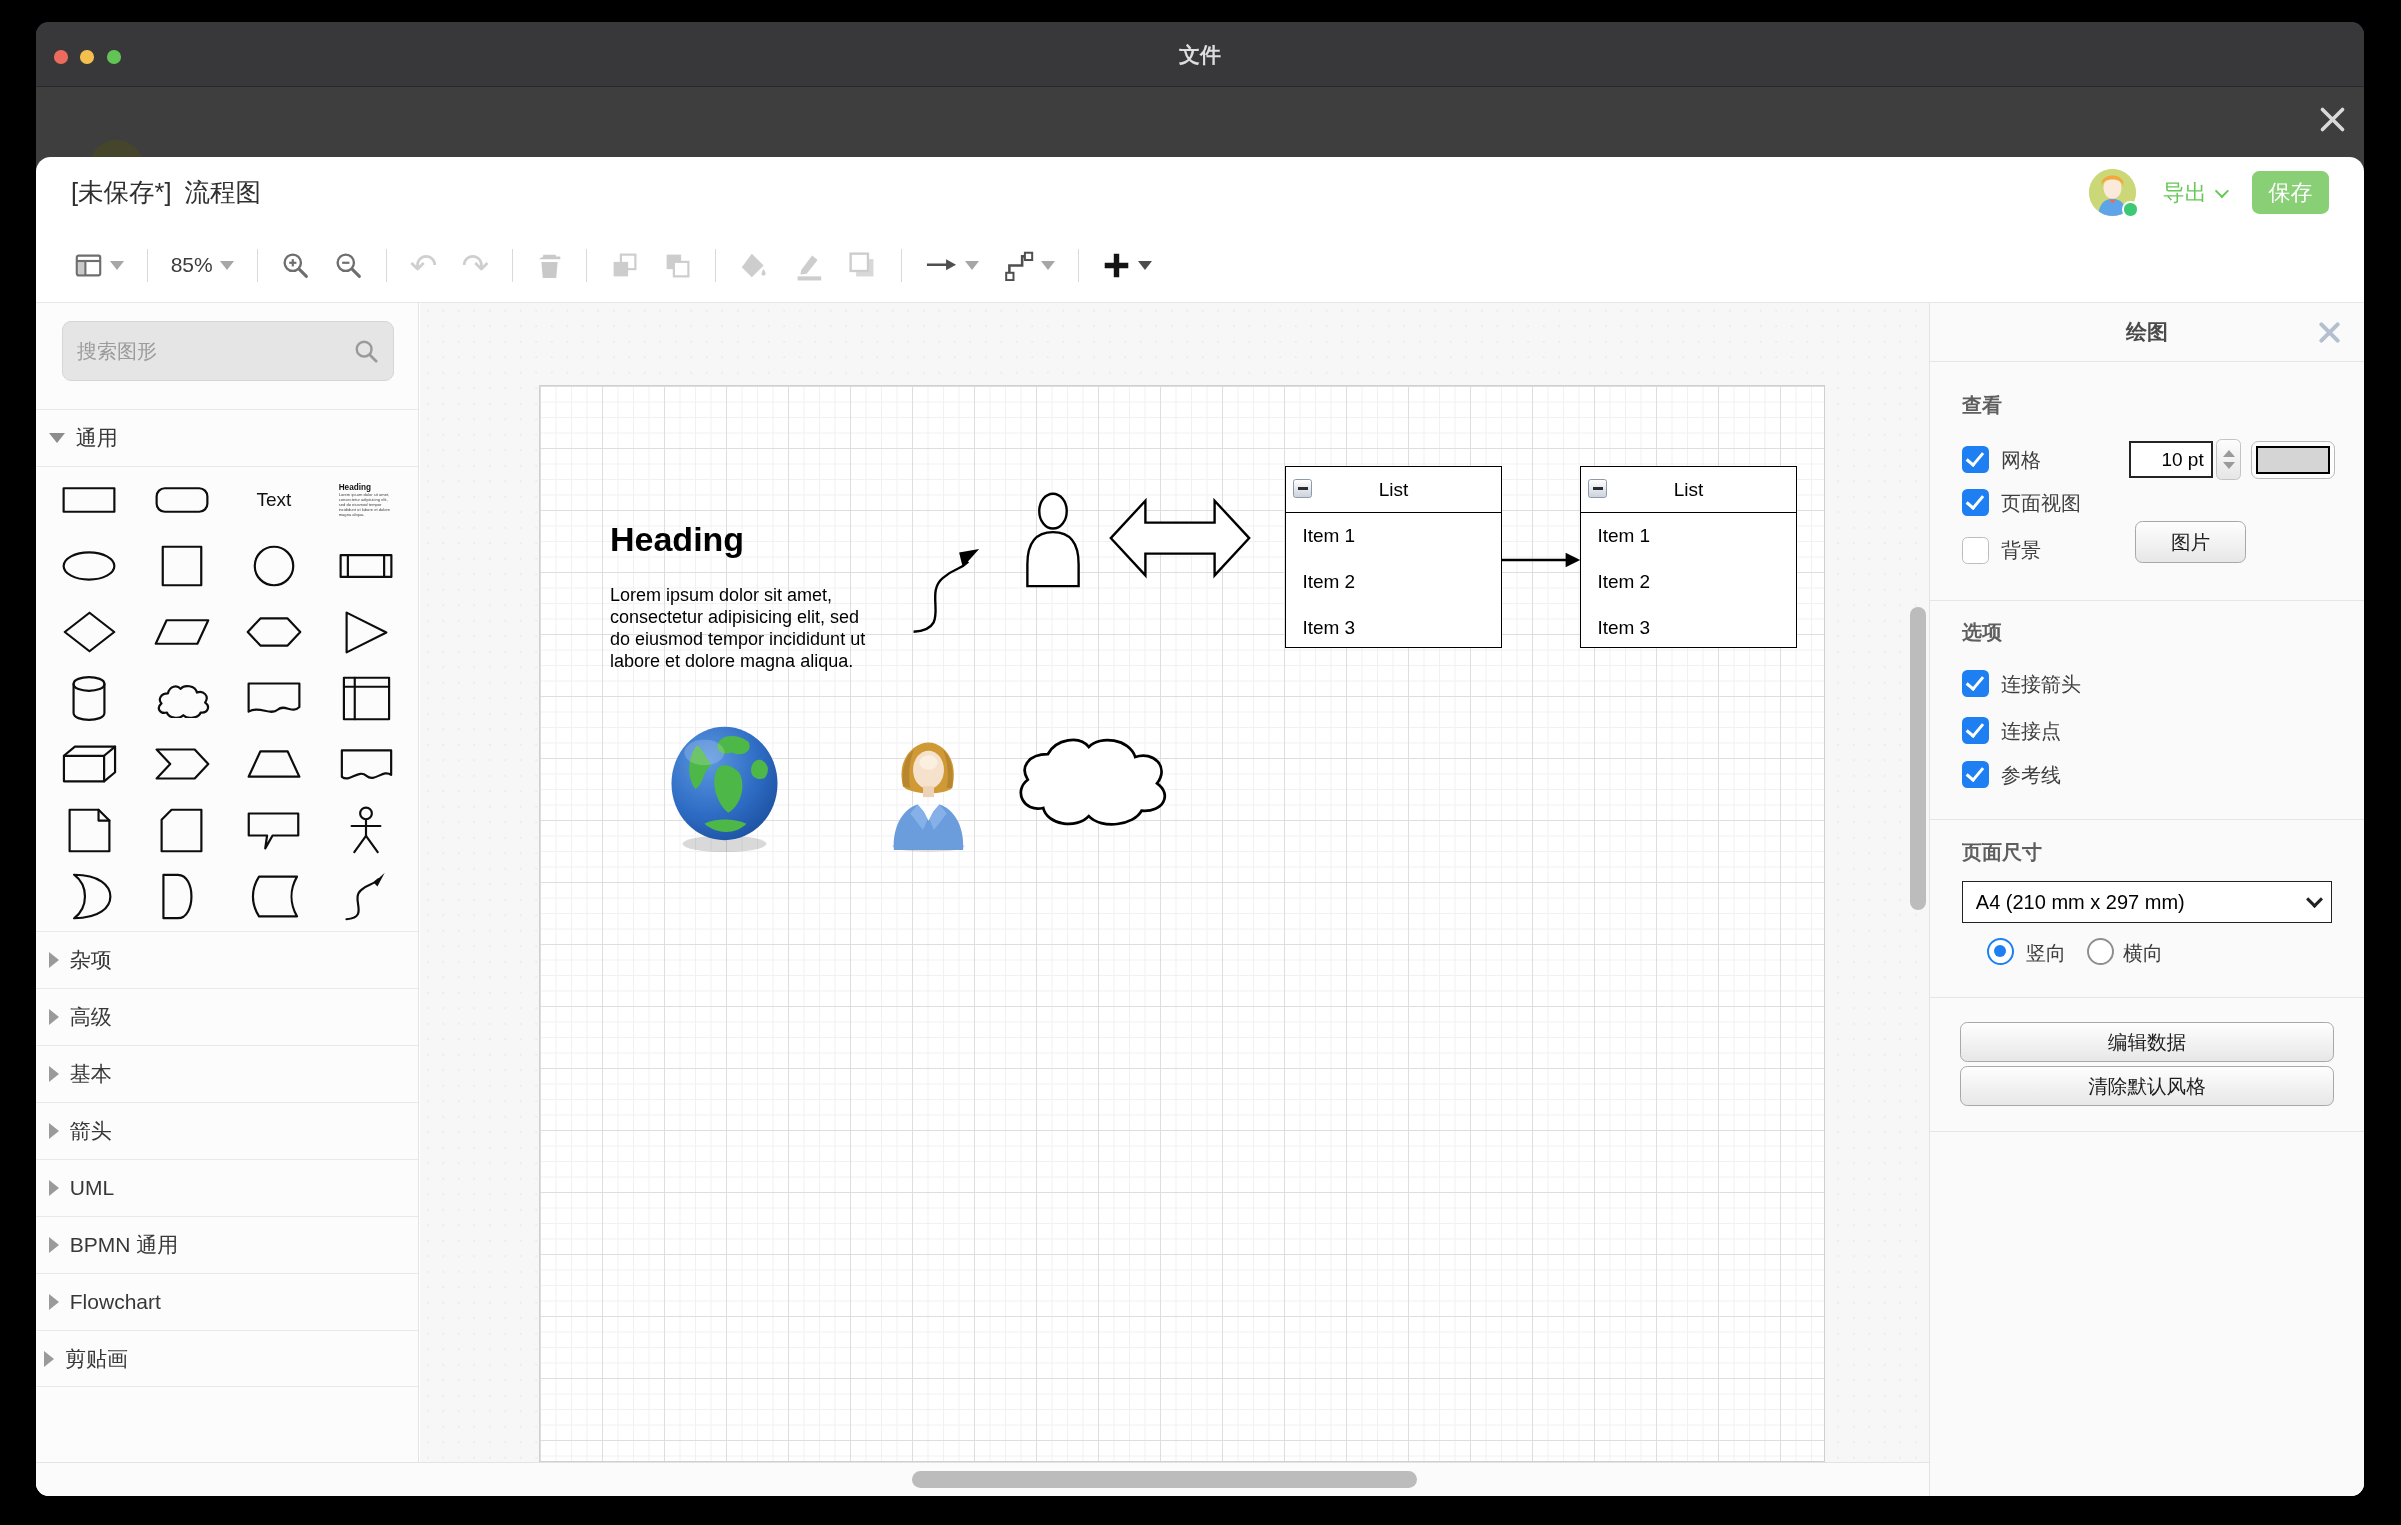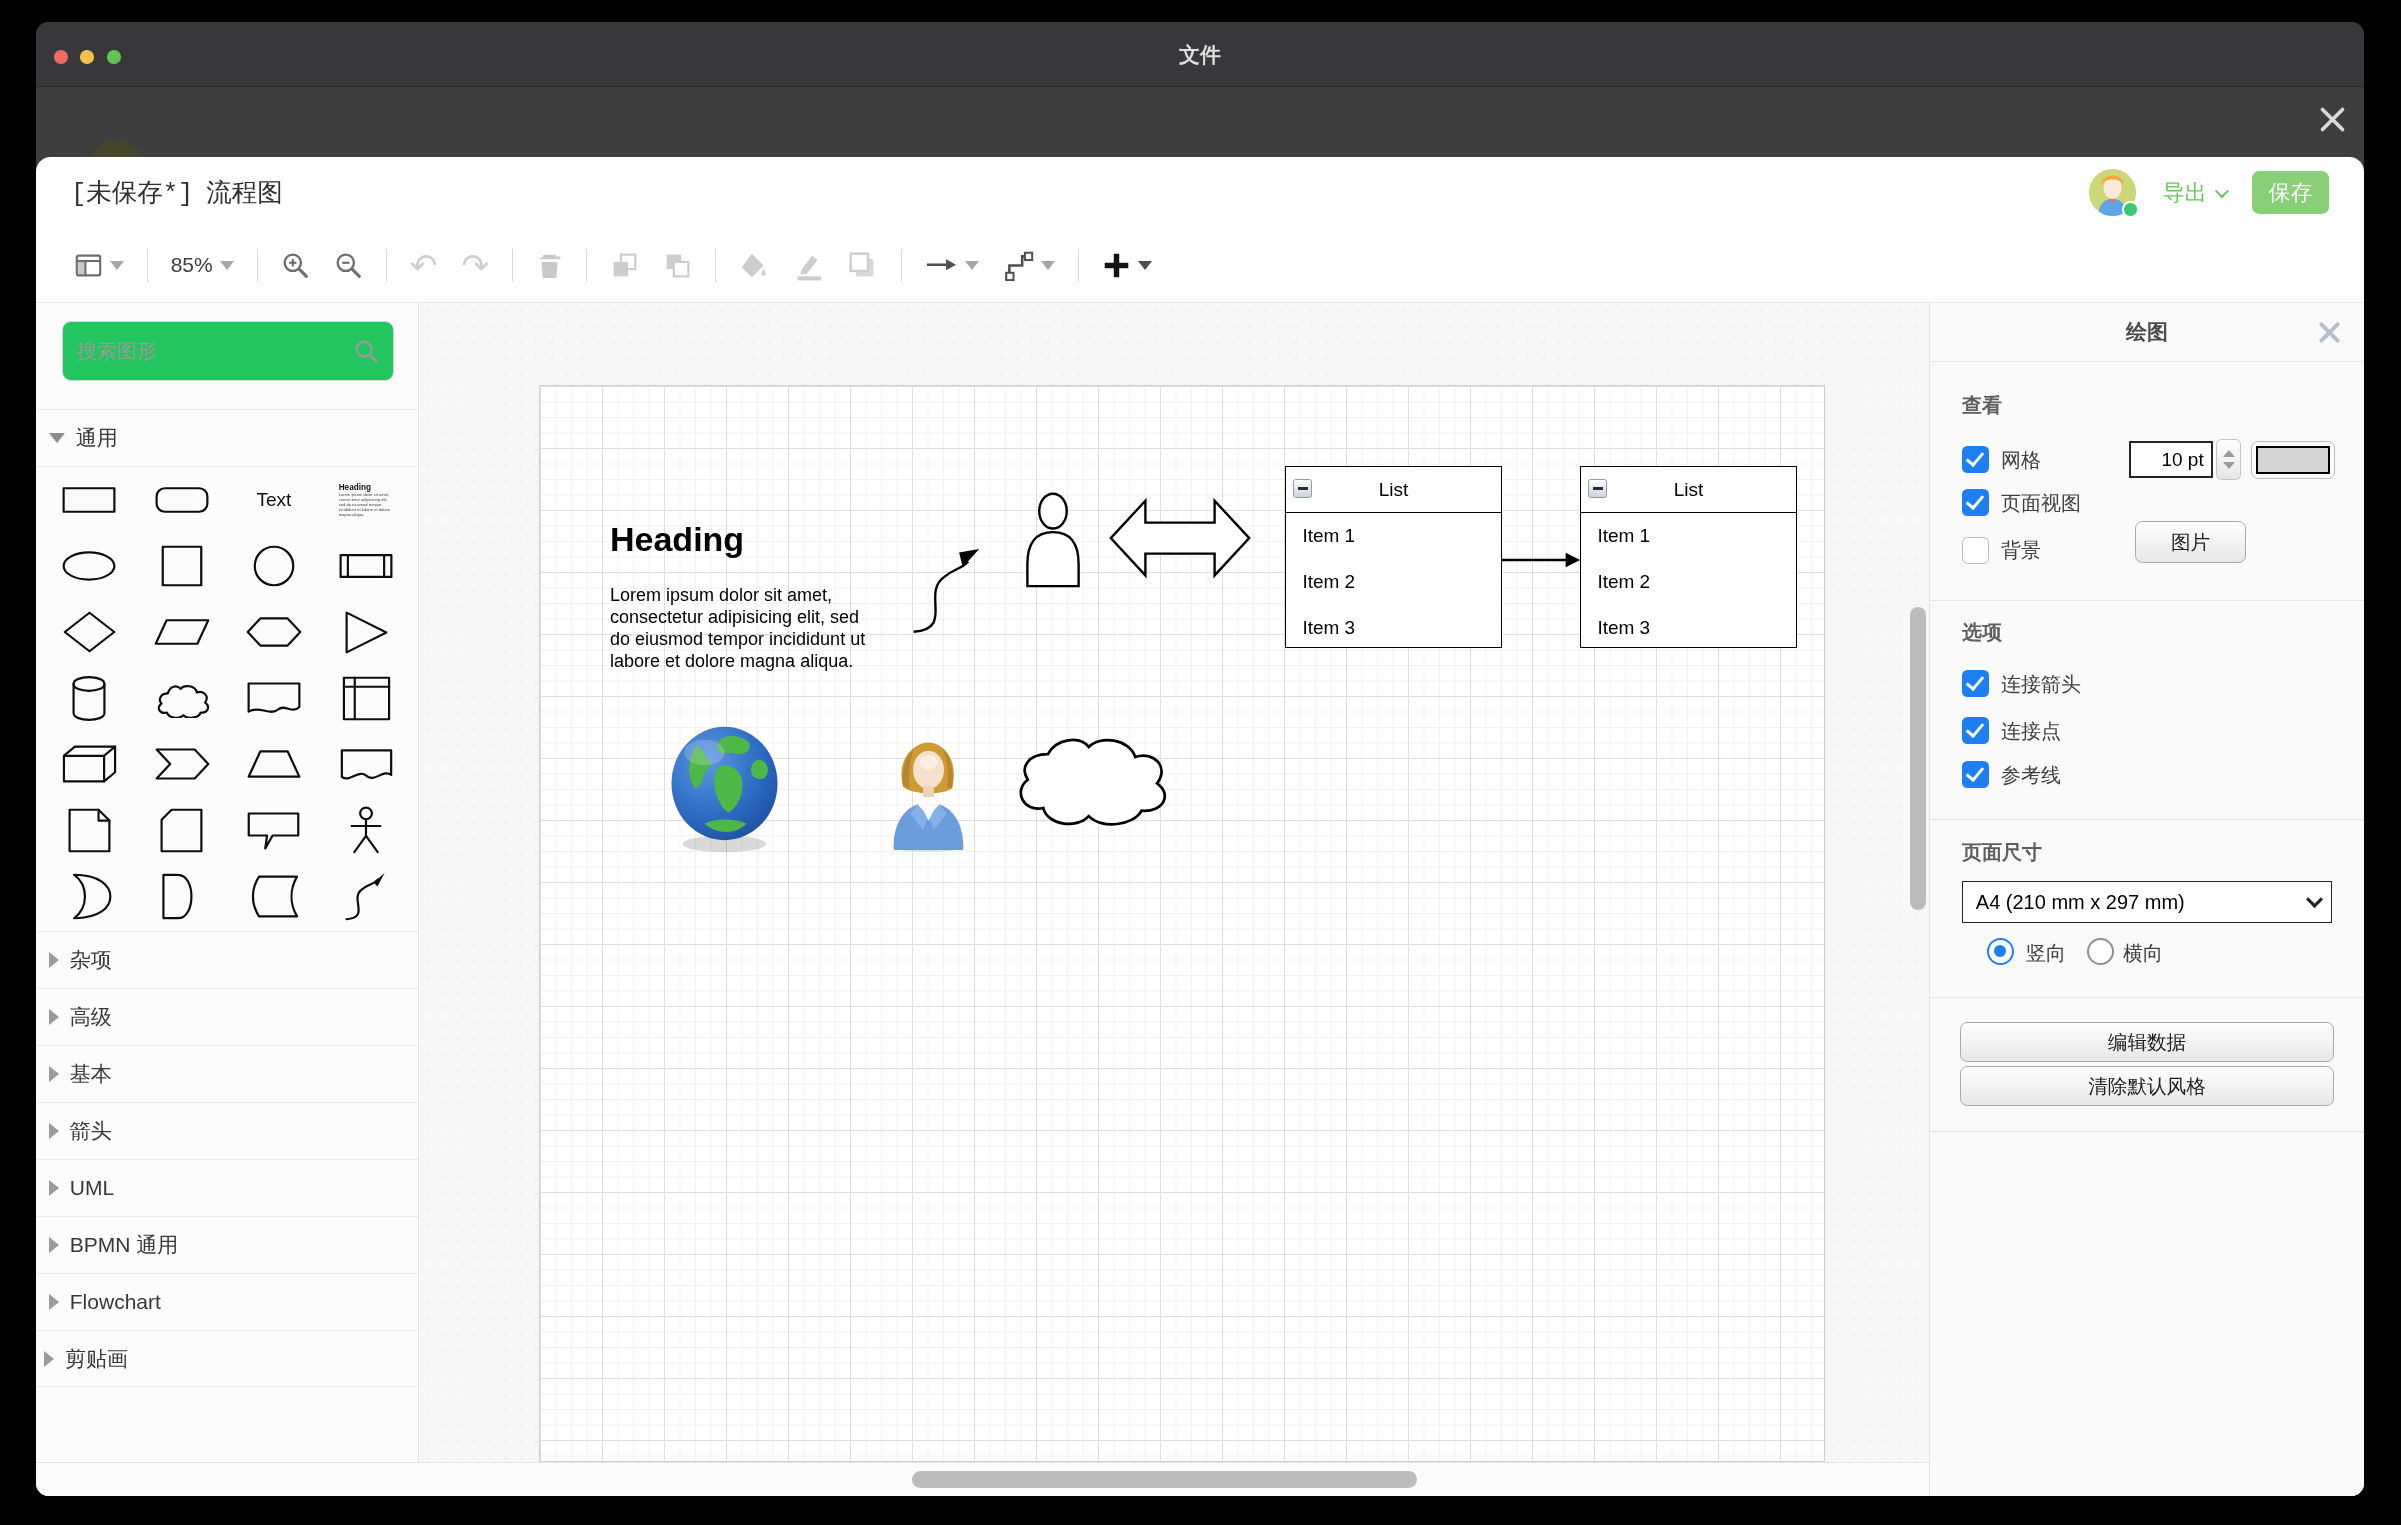"[未保存*]" .doc-title { font-family: Liberation Mono, monospace -> none }
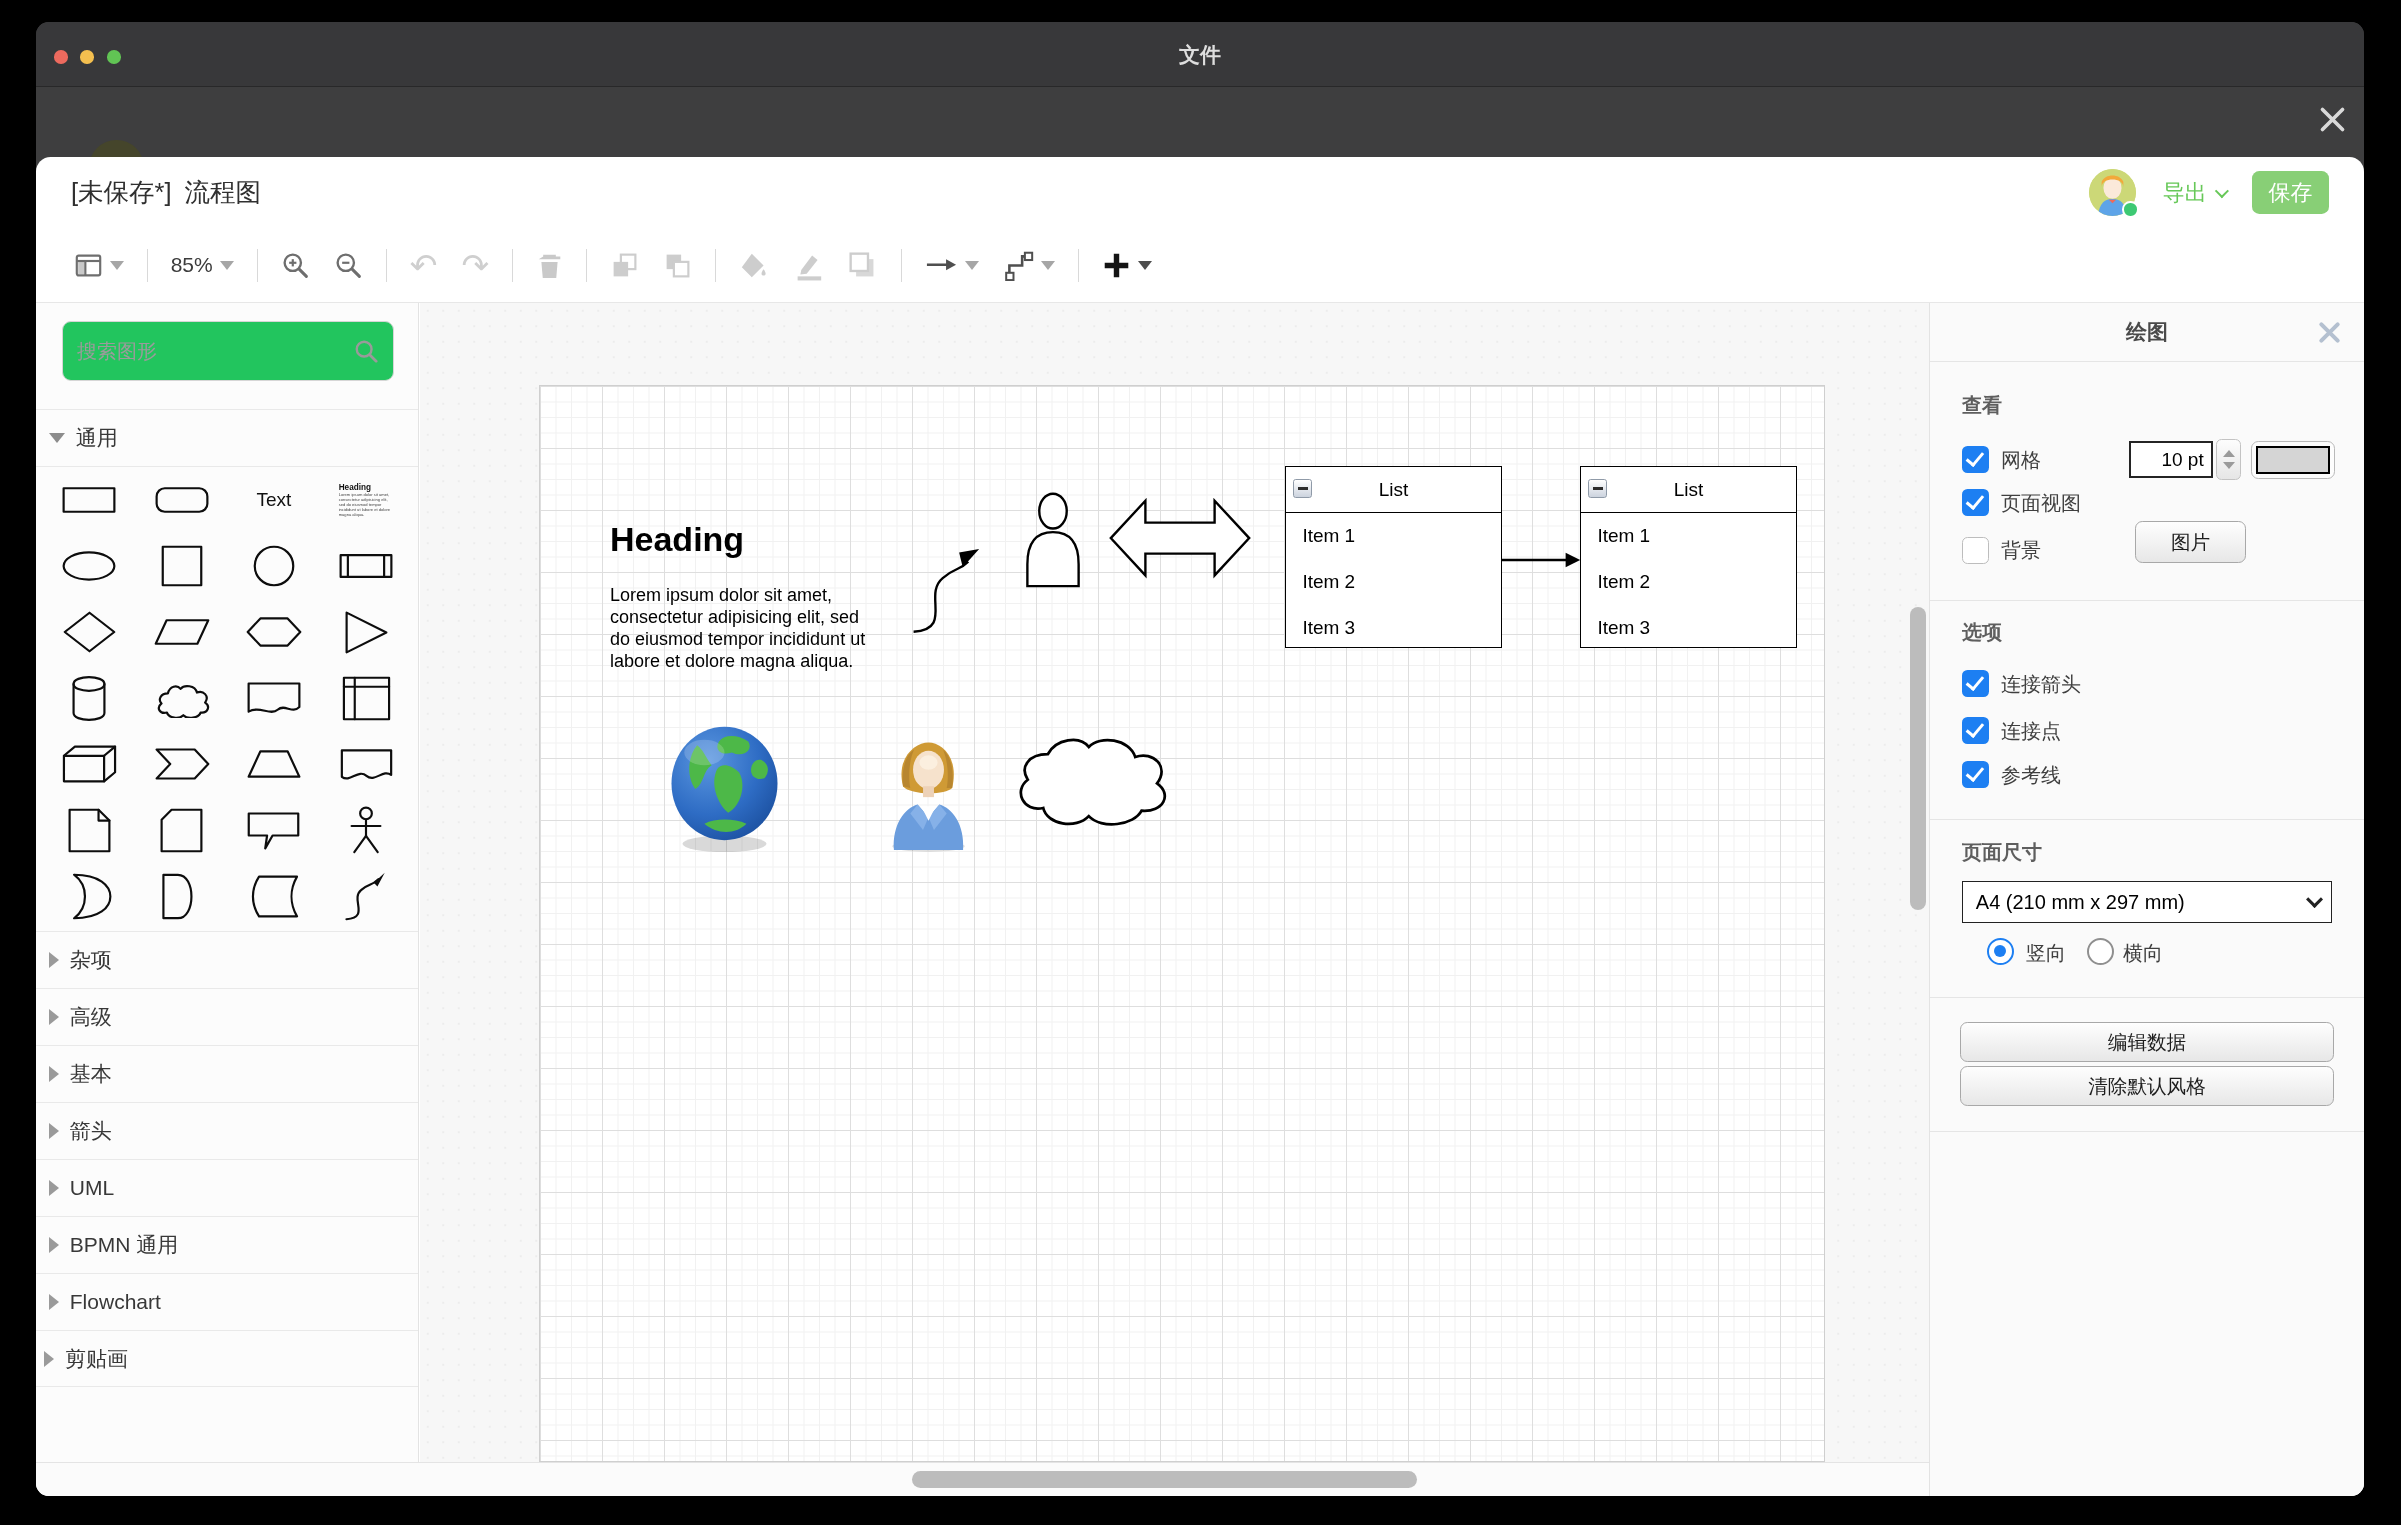"搜索图形" .search-wrap { background: #22c55e -> #e5e5e5 }
